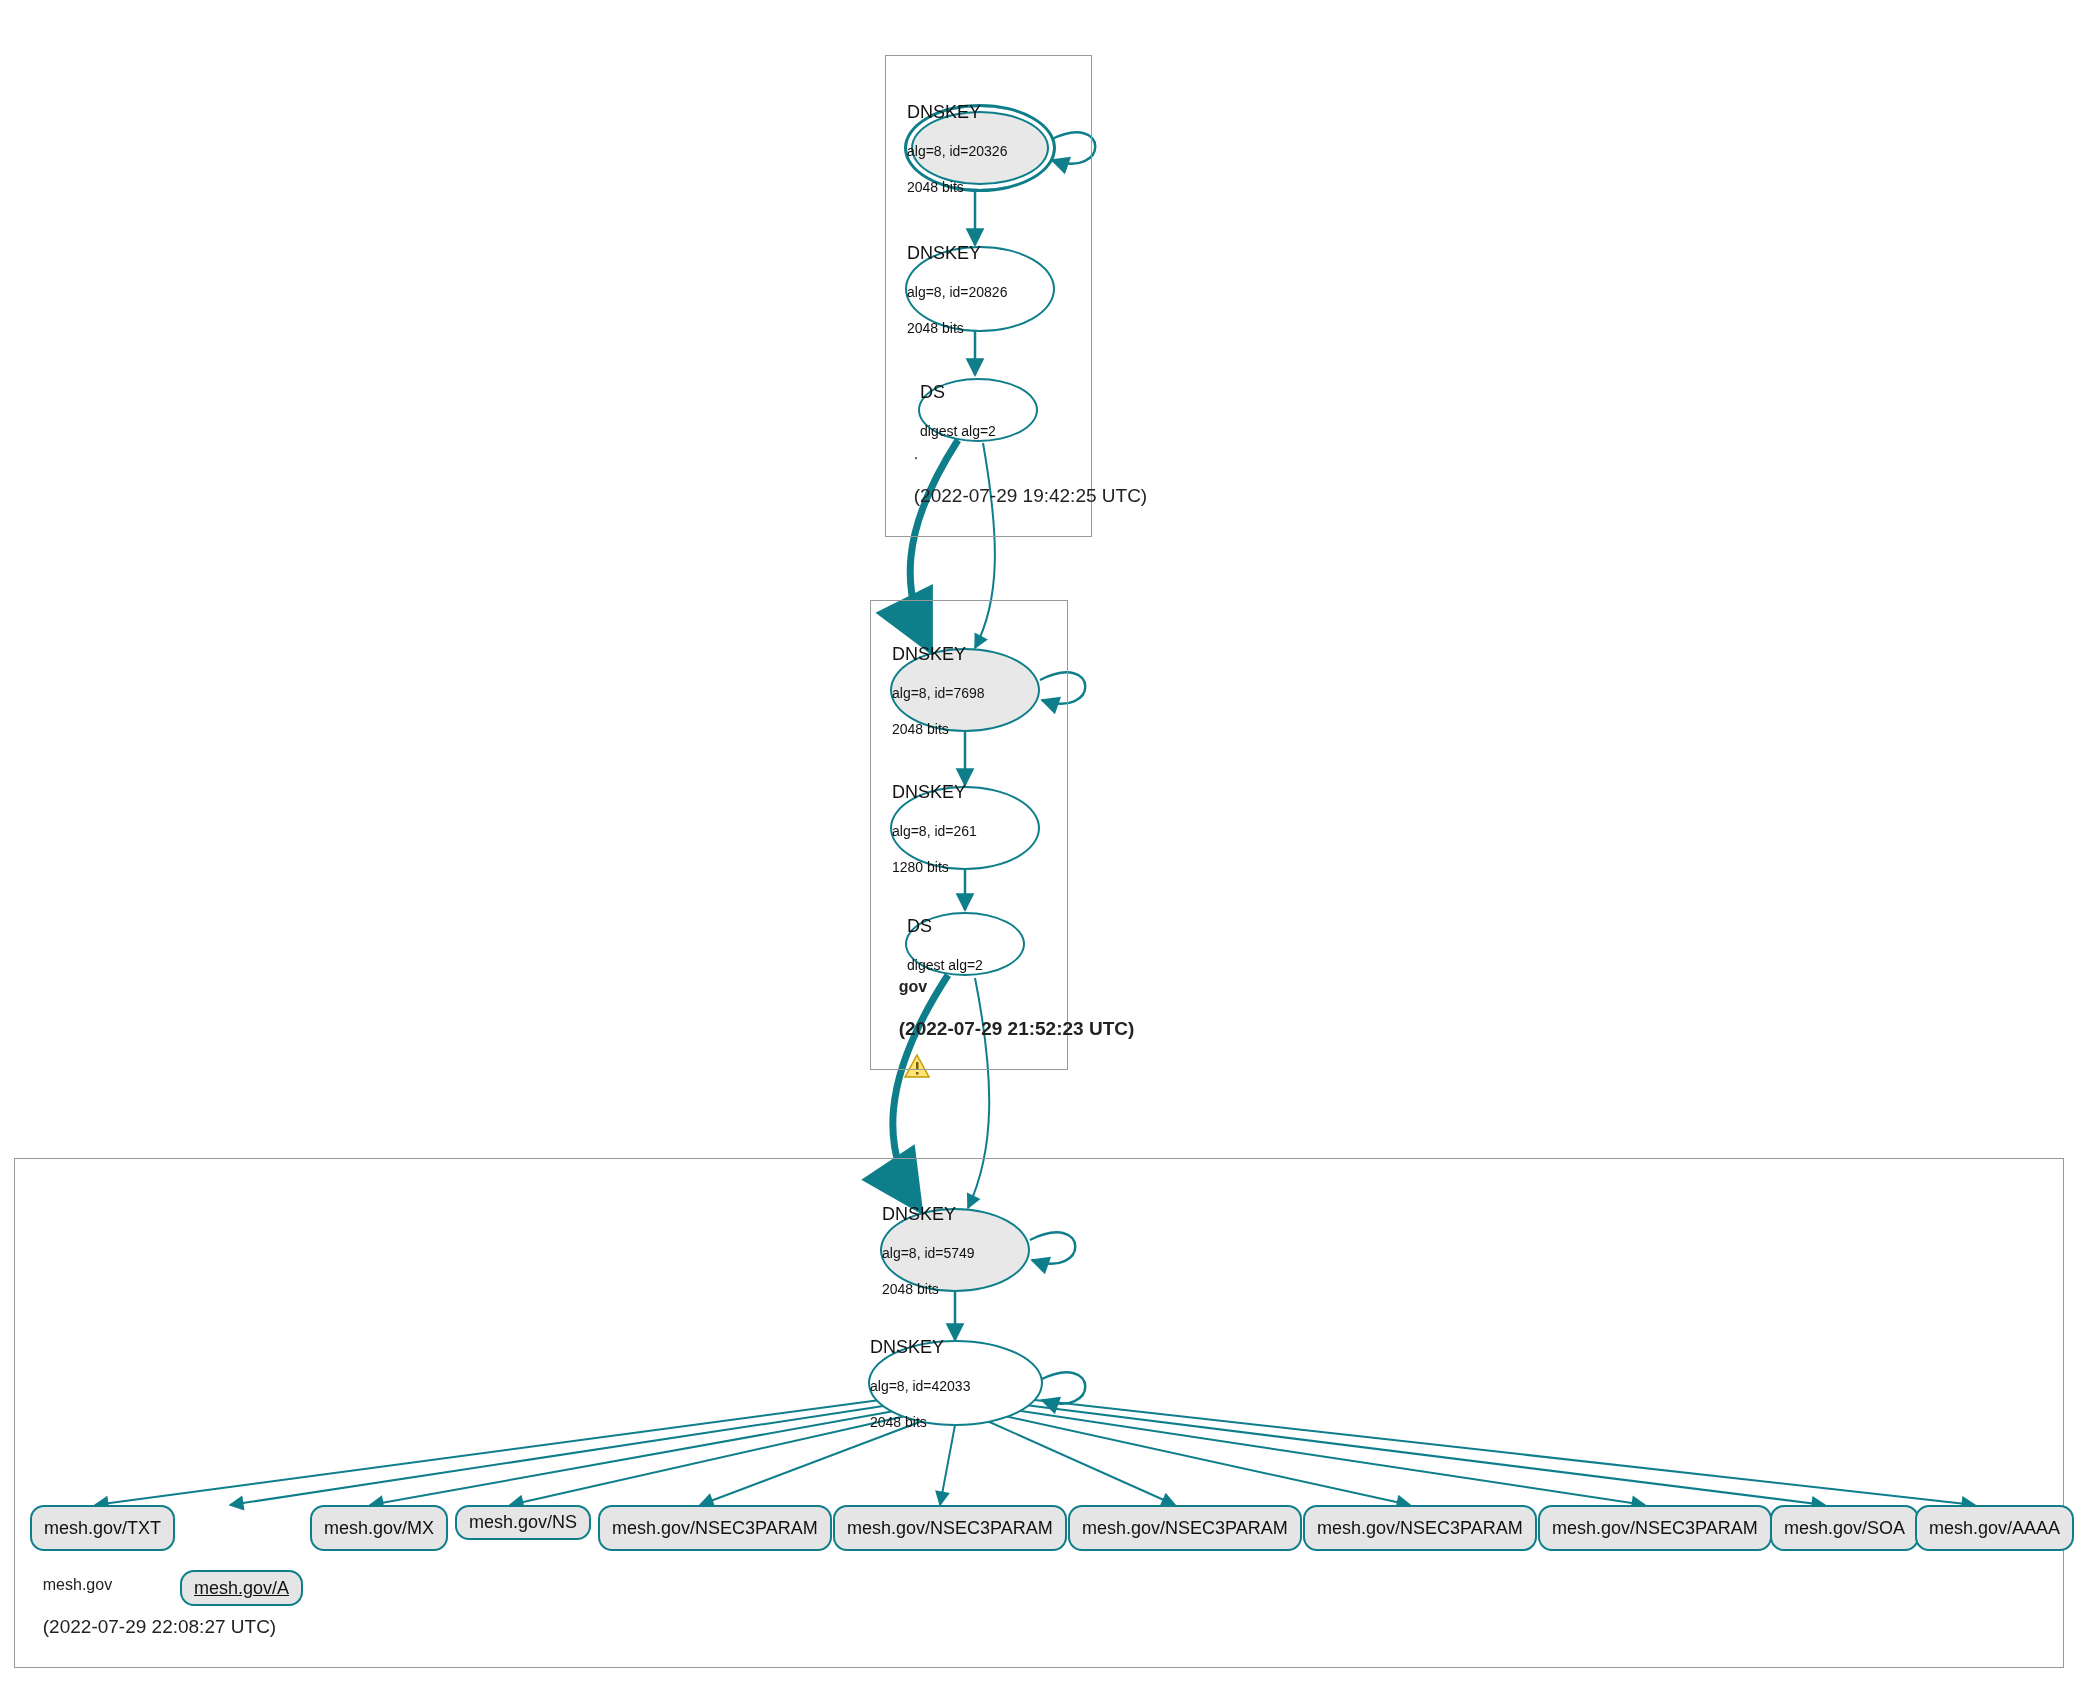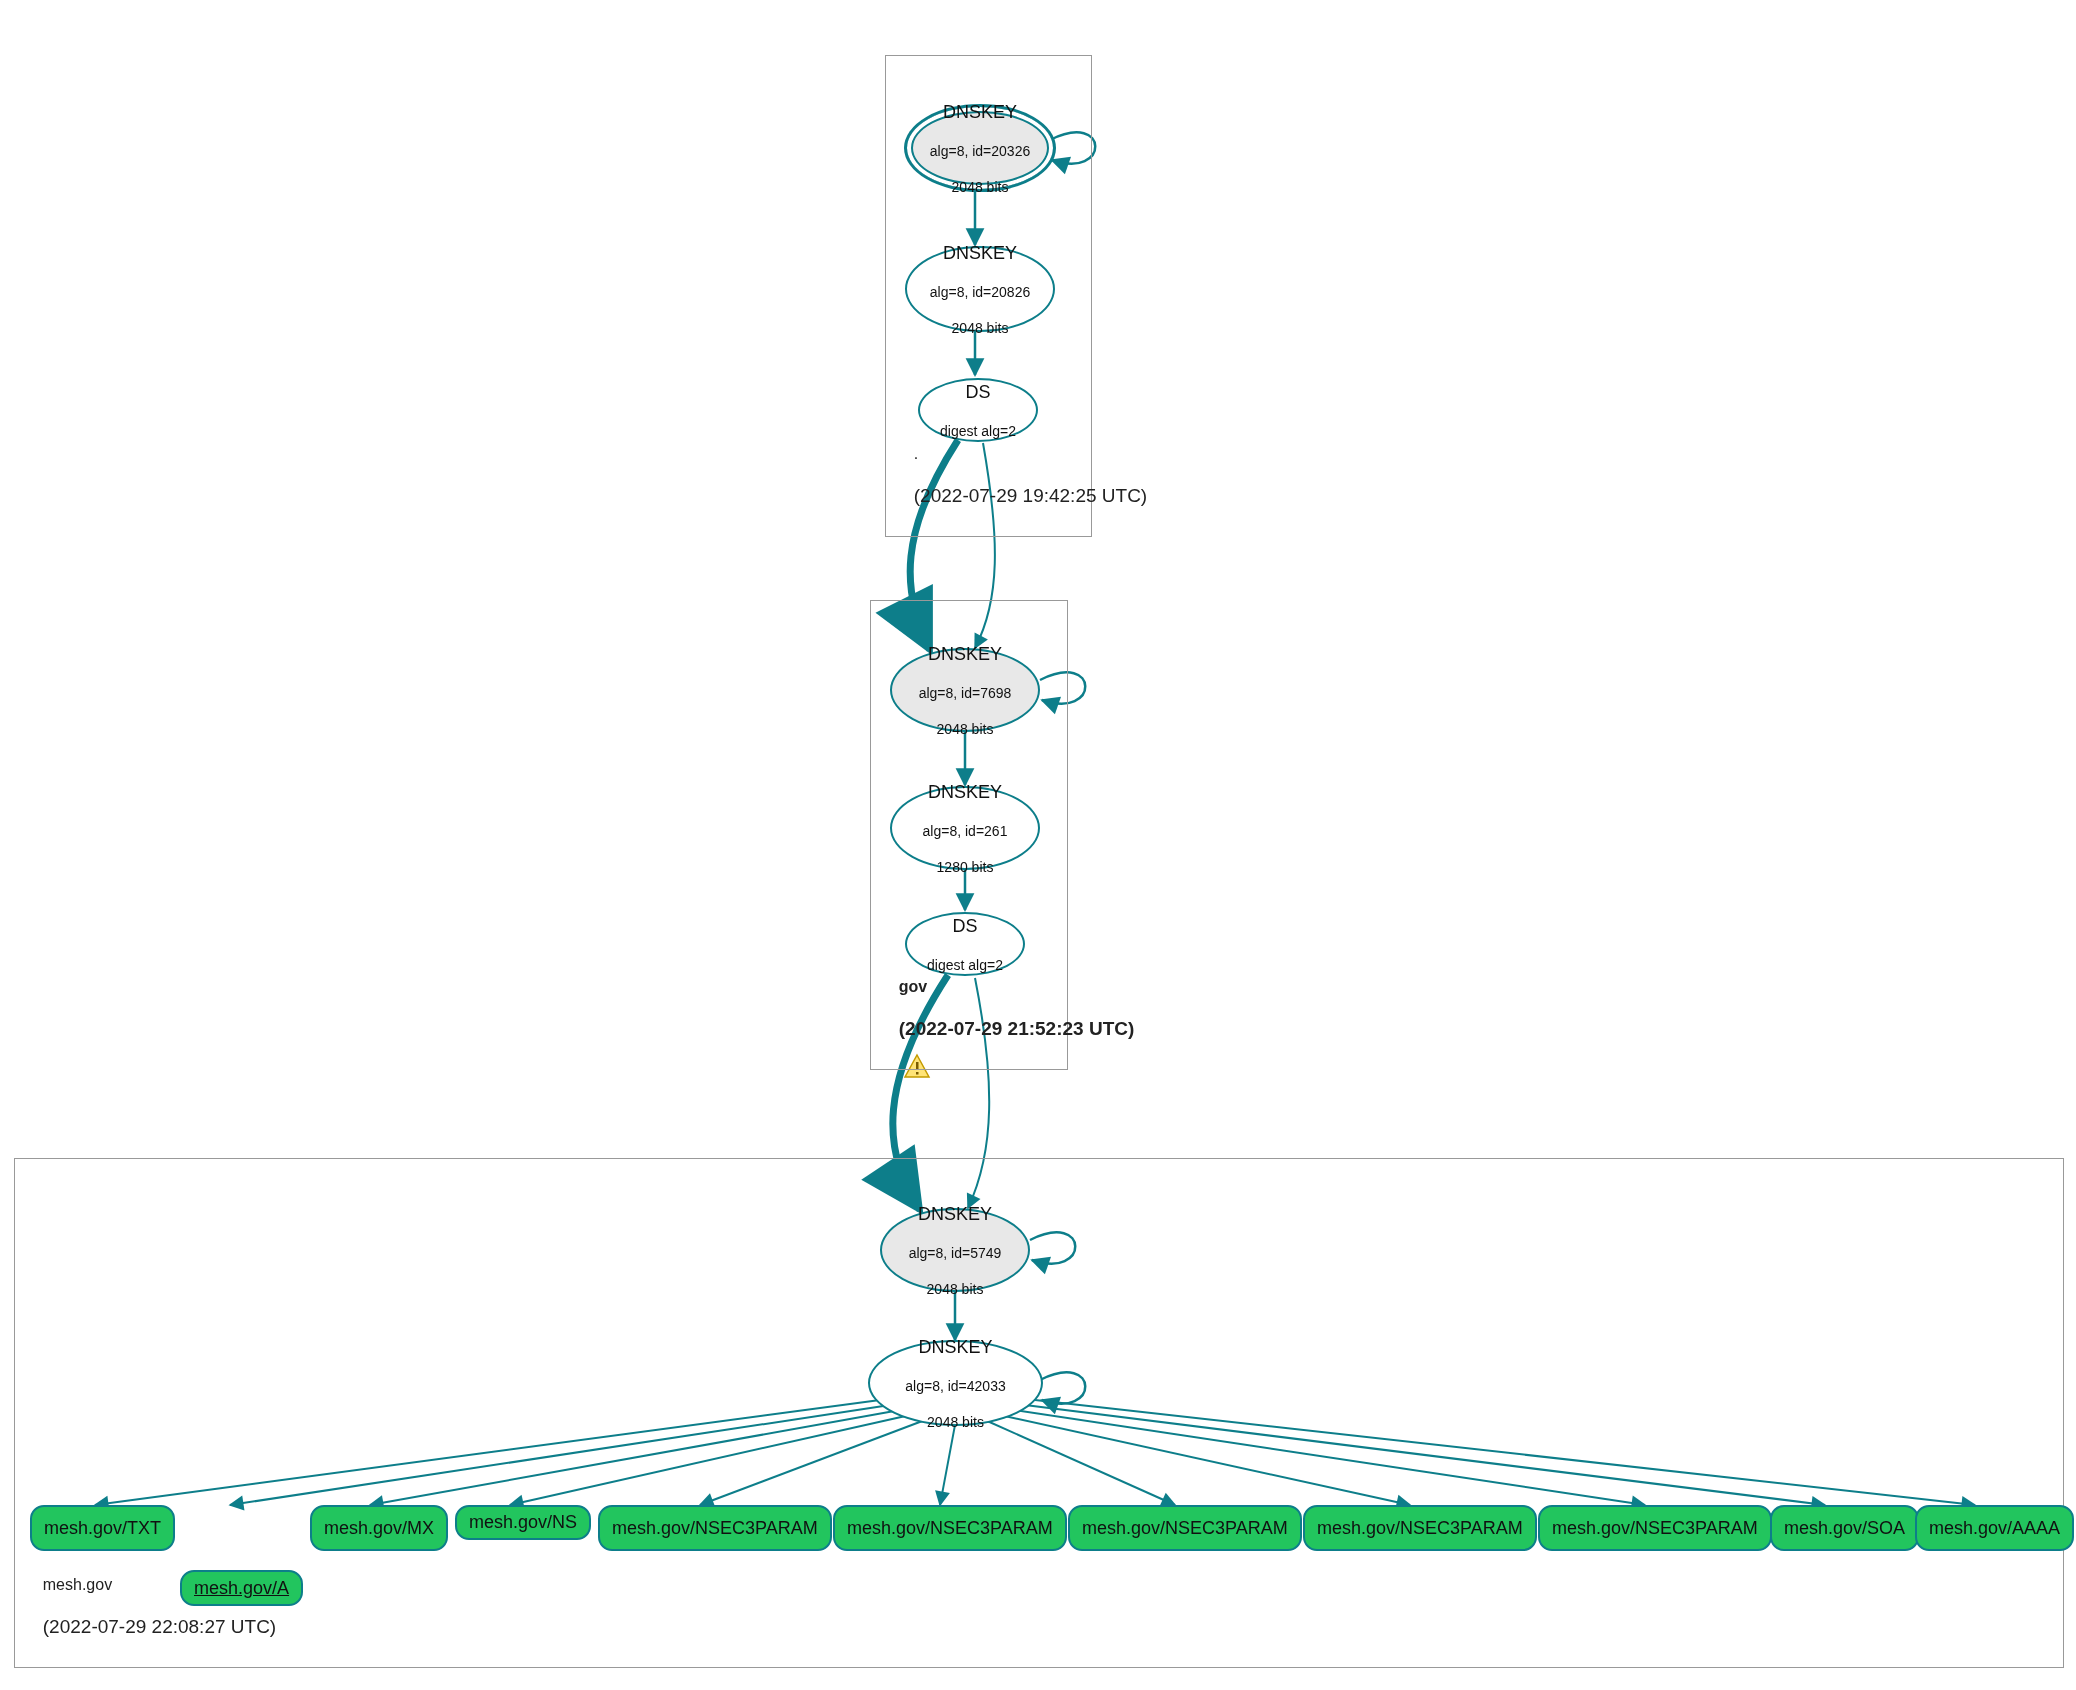"DNSKEY" .node { align-items: center -> flex-start }
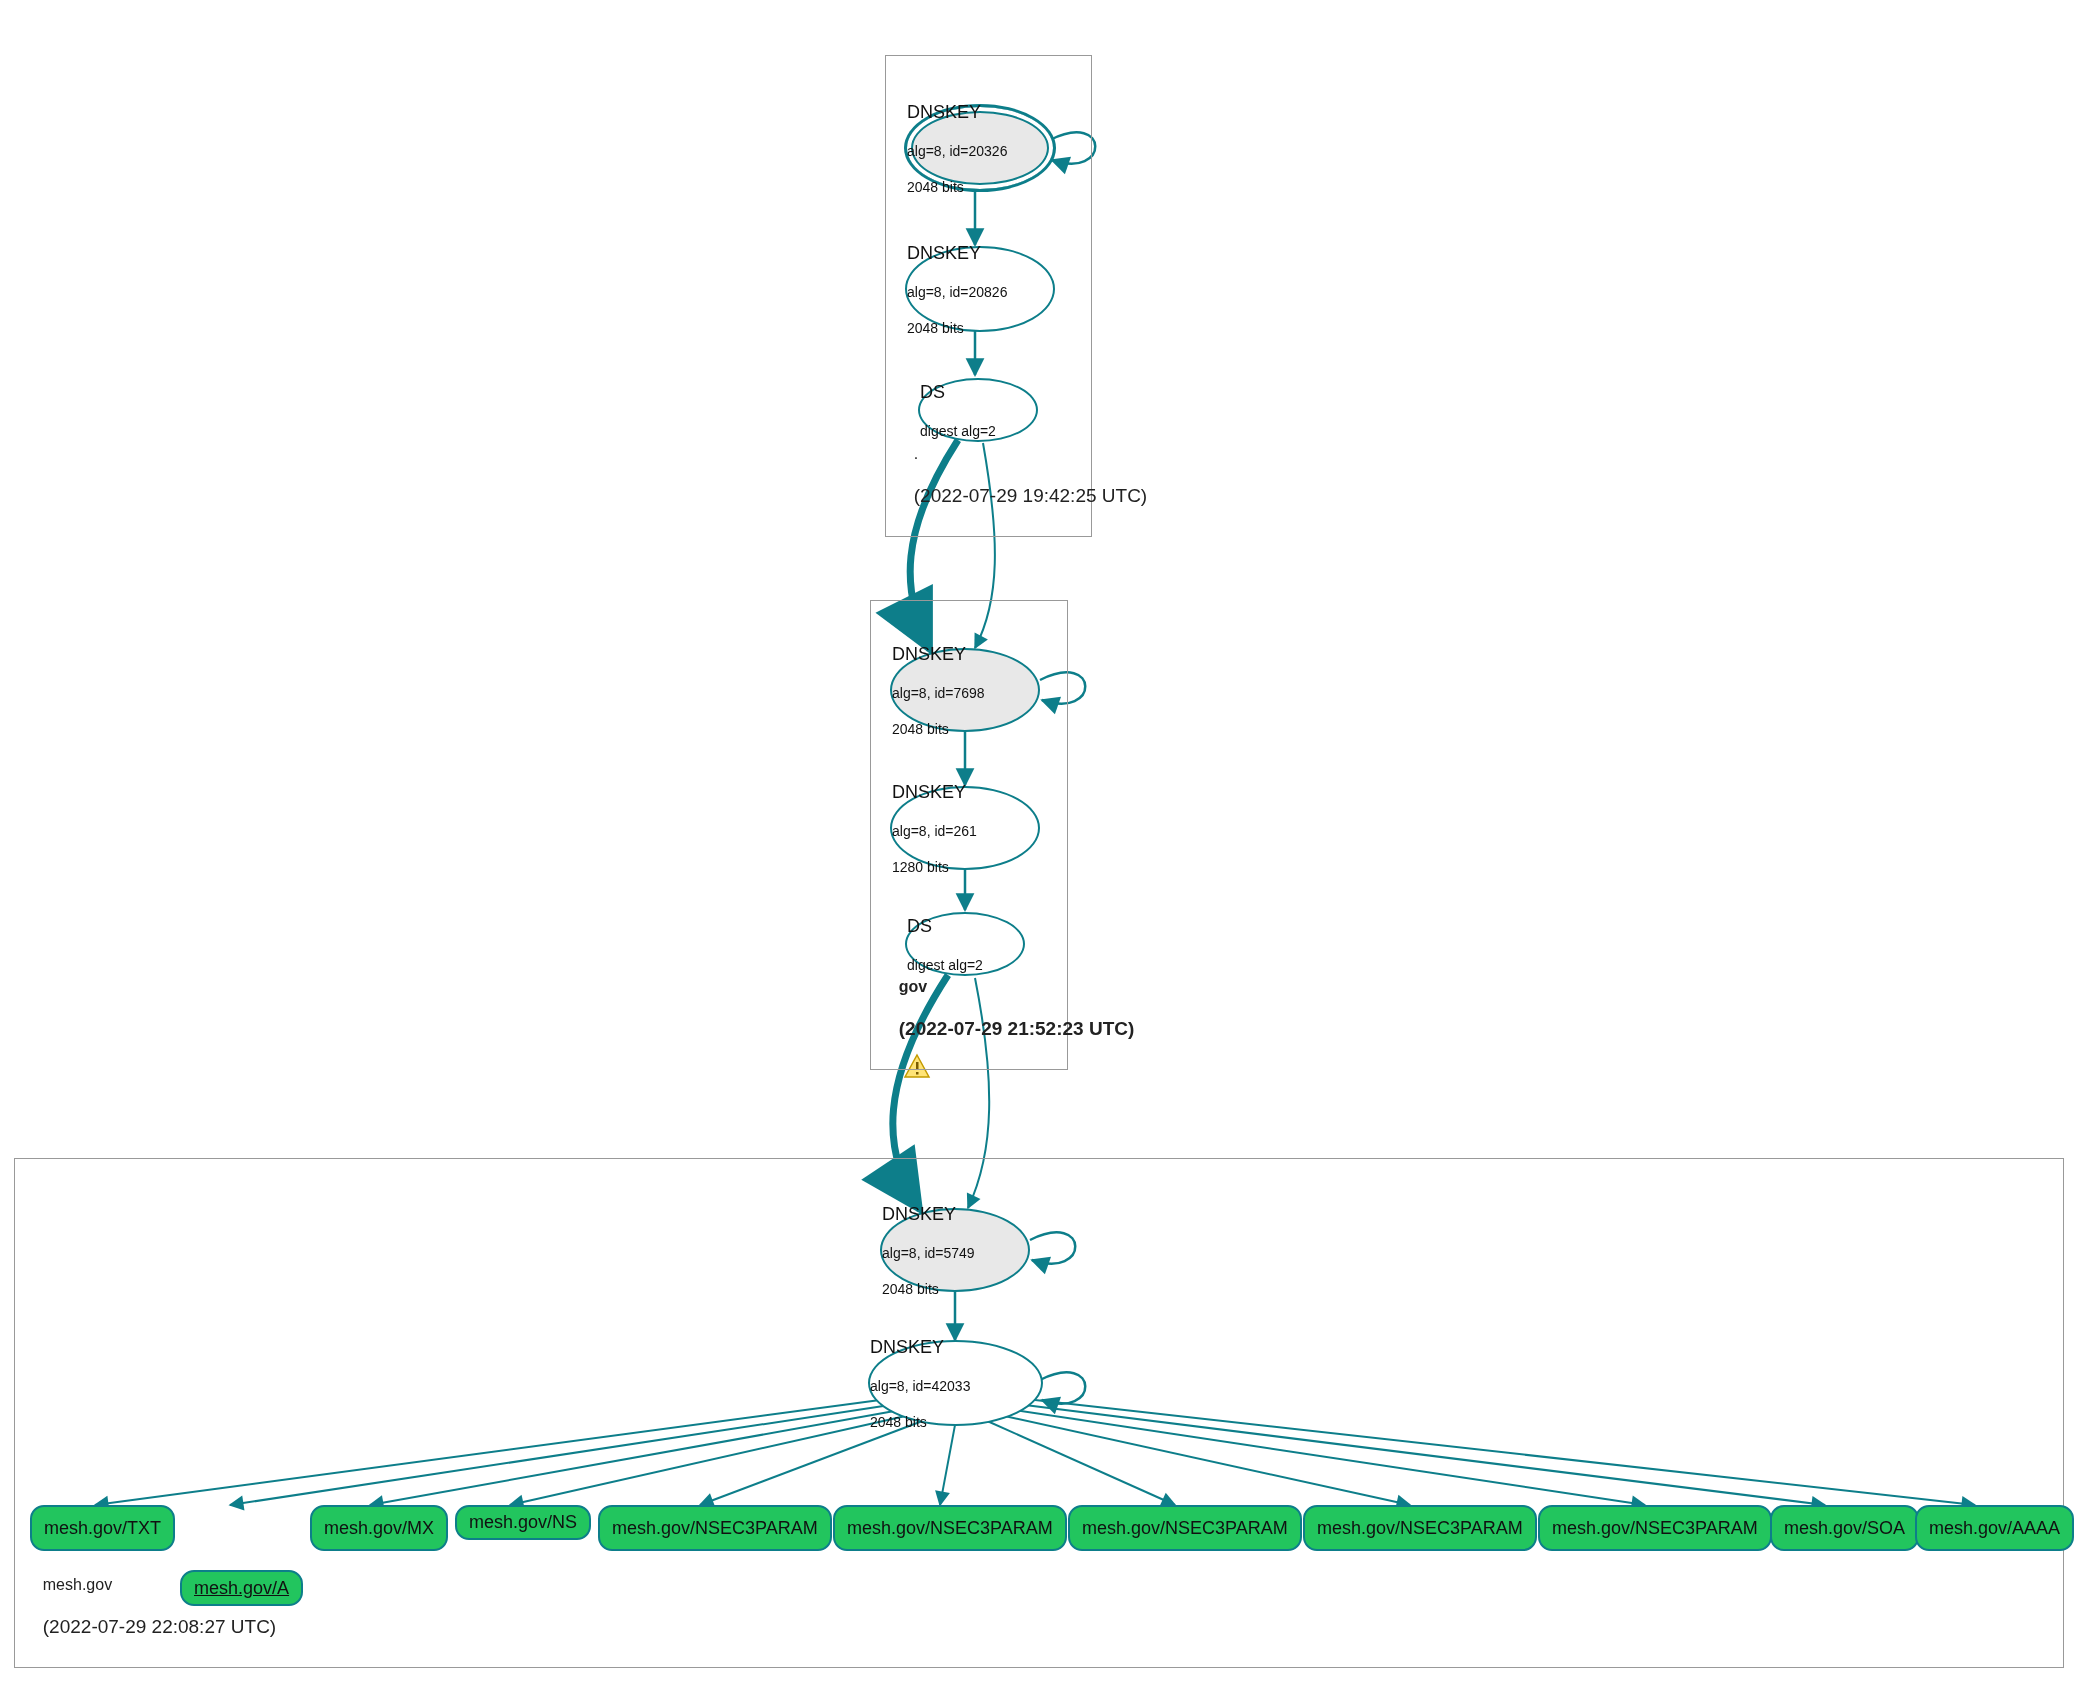"mesh.gov/TXT" .rrect { background: #22c55e -> #e5e5e5 }
